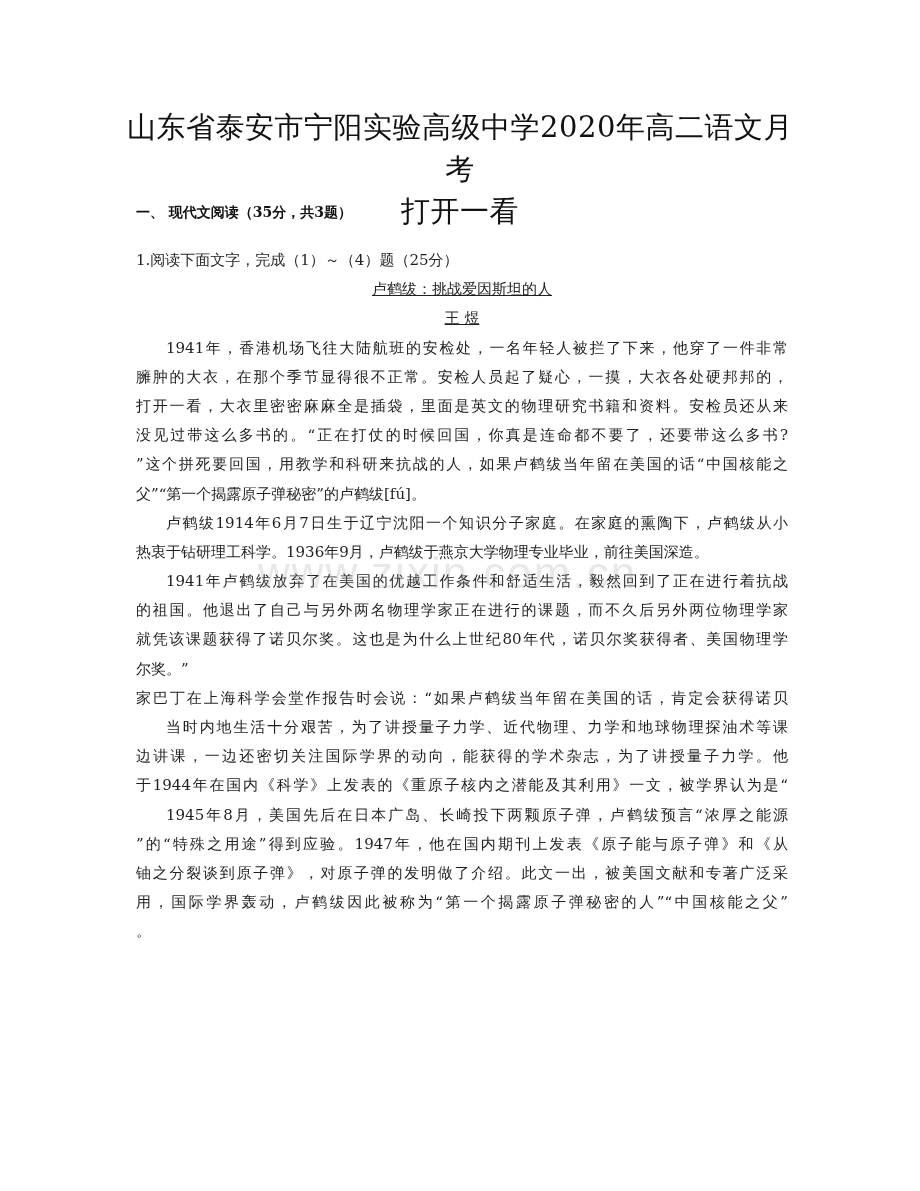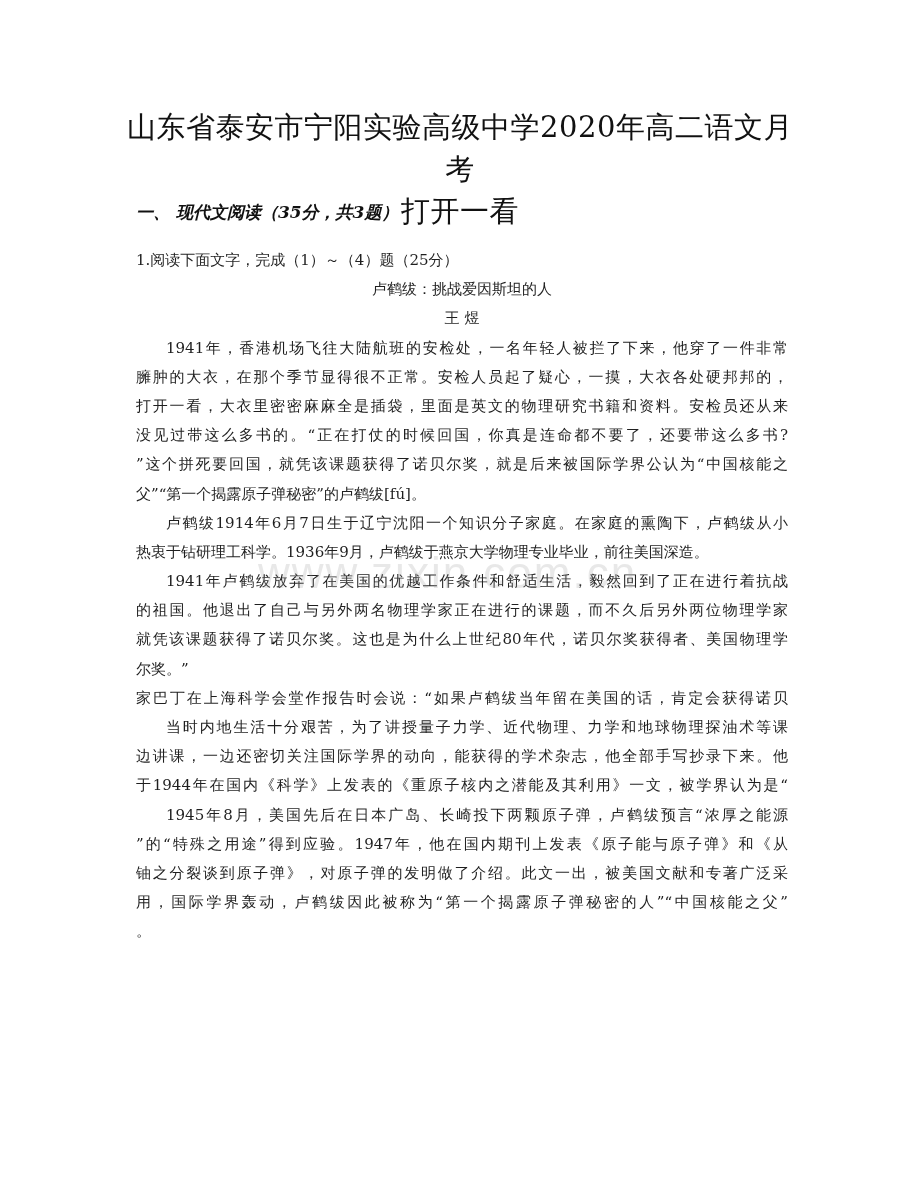"一、 现代文阅读（35分，共3题）" .section-heading { font-size: 17px -> 14px; font-style: italic -> none }
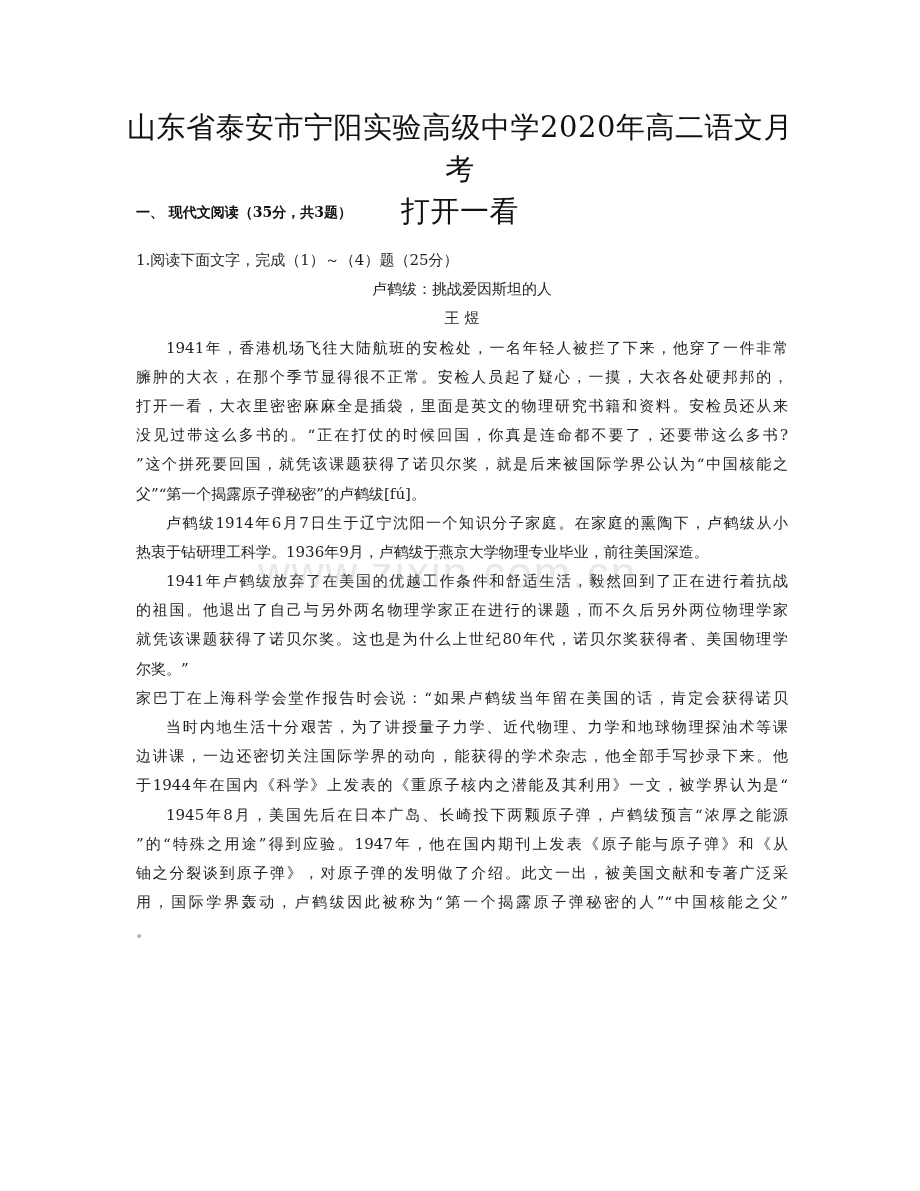"卢鹤绂：挑战爱因斯坦的人" .line.center { text-decoration: none -> underline }
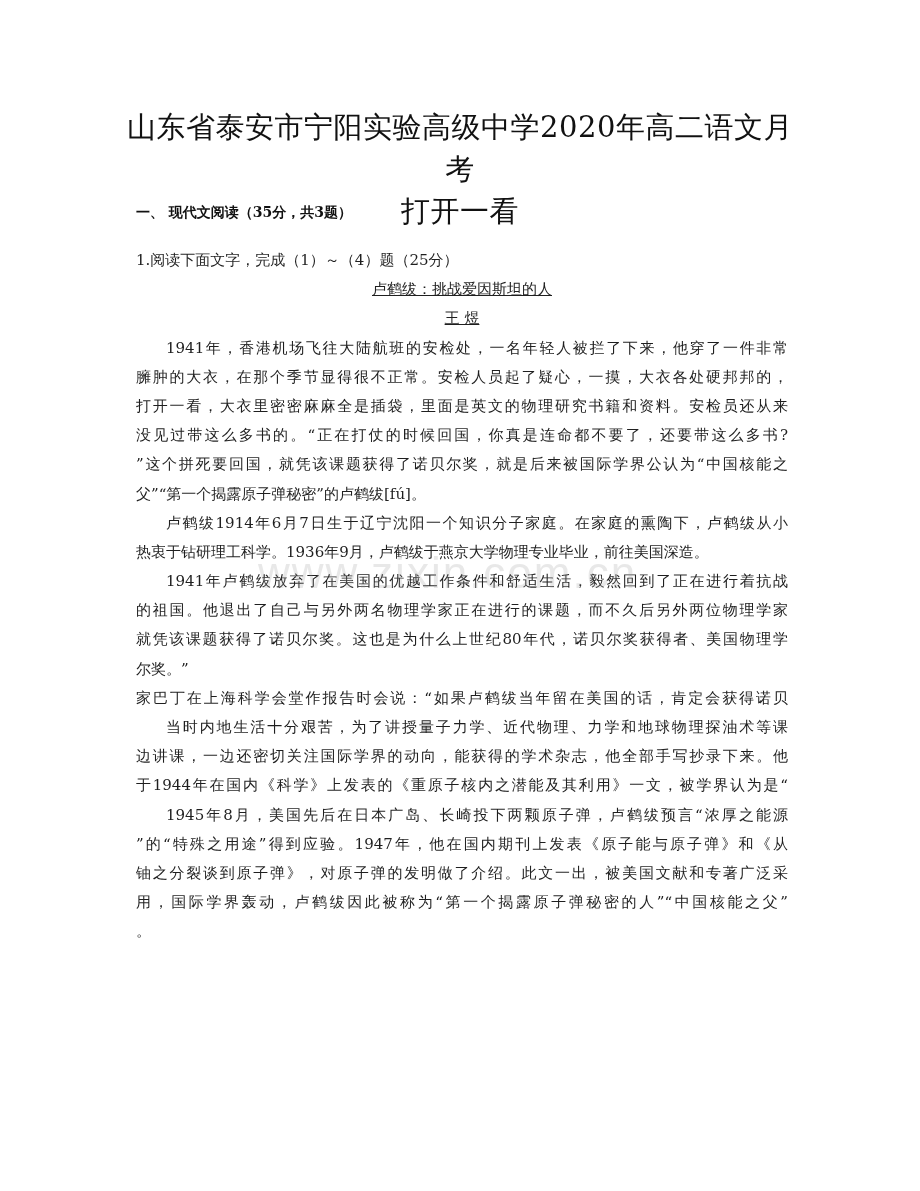"”这个拼死要回国，就凭该课题获得了诺贝尔奖，就是后来被国际学界公认为“中国核能之" span.line { text: 就凭该课题获得了诺贝尔奖，就是后来被国际学界公认为 -> 用教学和科研来抗战的人，如果卢鹤绂当年留在美国的话 }
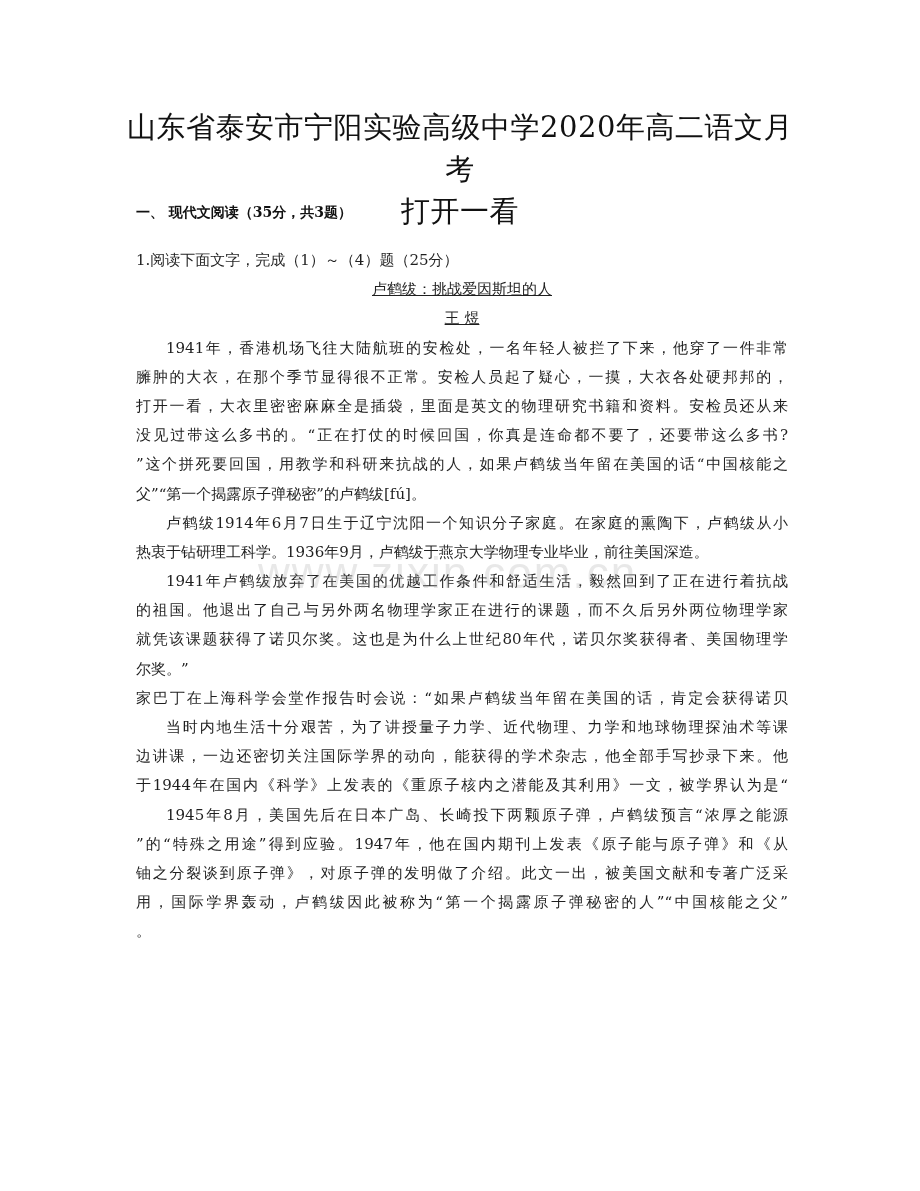"边讲课，一边还密切关注国际学界的动向，能获得的学术杂志，他全部手写抄录下来。他" span.line { text: 他全部手写抄录下来 -> 为了讲授量子力学 }
